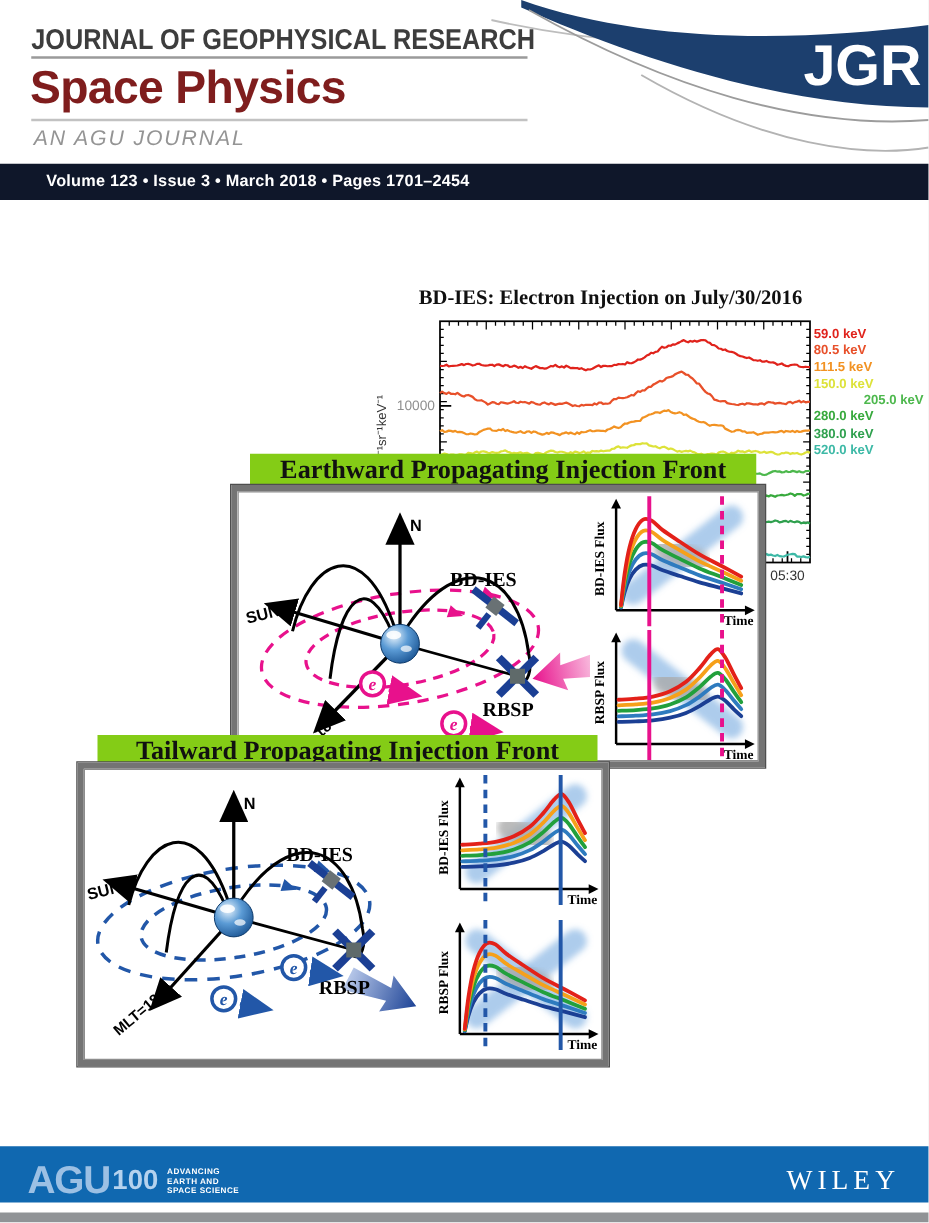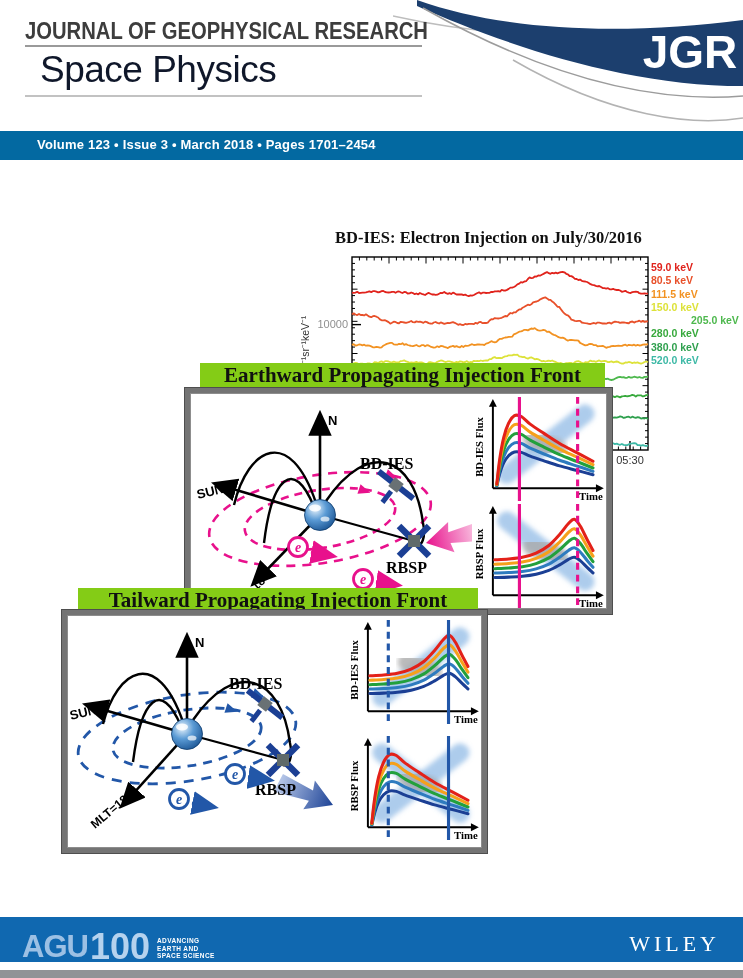"Space Physics" .journal-title { color: #0f172a -> #7f1d1d; font-weight: 400 -> 700; left: 40px -> 24px }
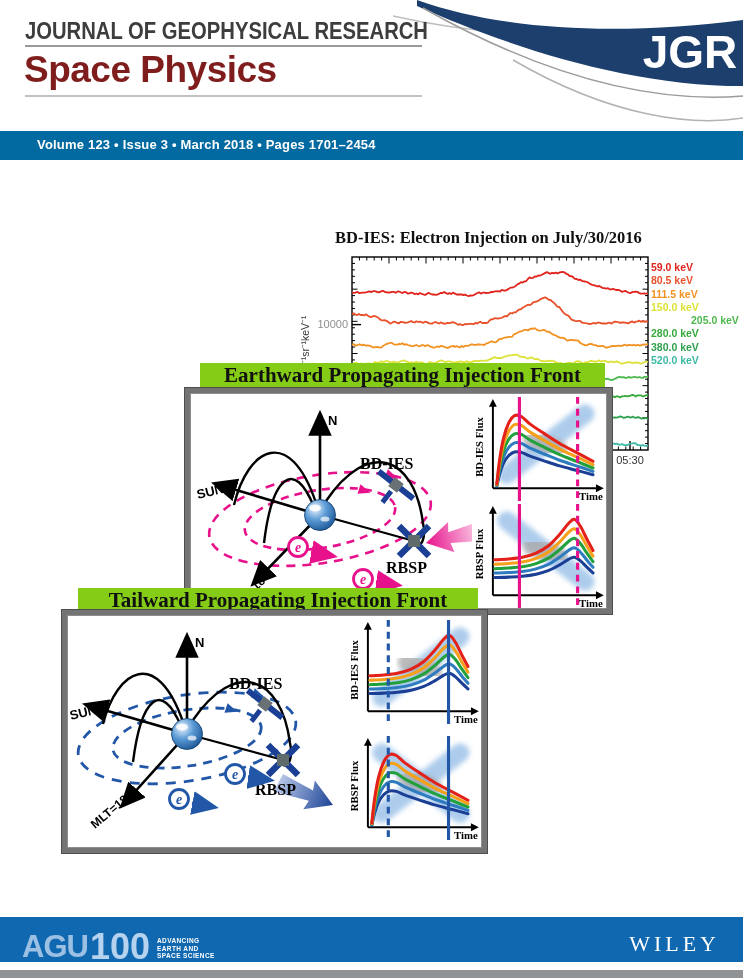"AN AGU JOURNAL" div.journal-tagline { html: none -> <div>AN AGU JOURNAL</div> }
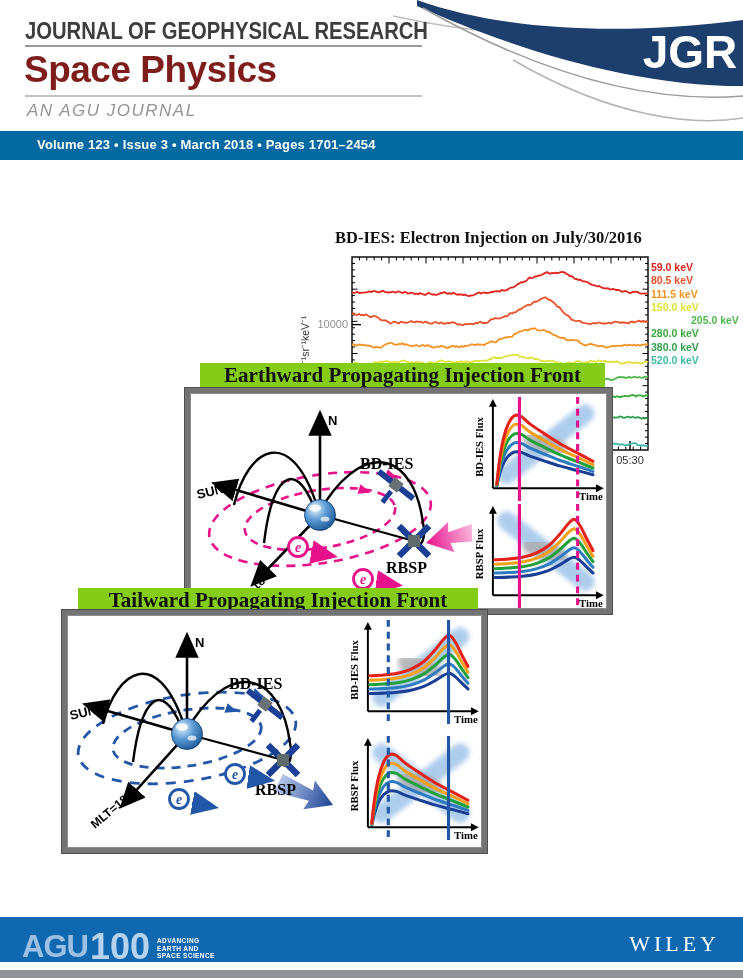"Volume 123 • Issue 3" .volume-bar { background: #0369a1 -> #0f172a }
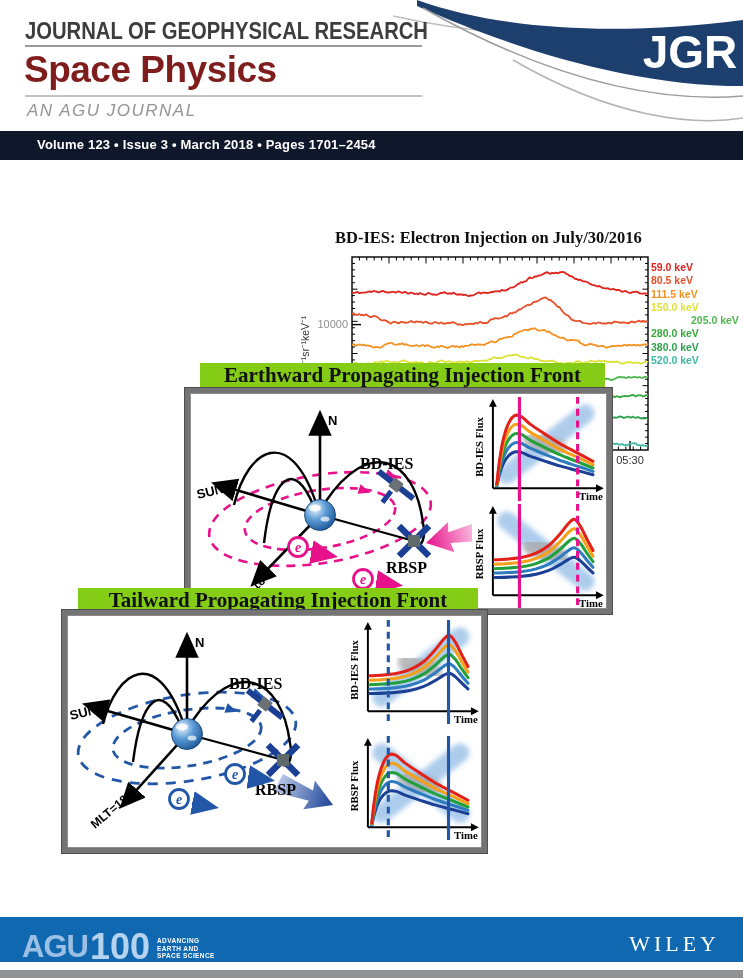"100" .agu-cent { font-size: 36px -> 22px }
